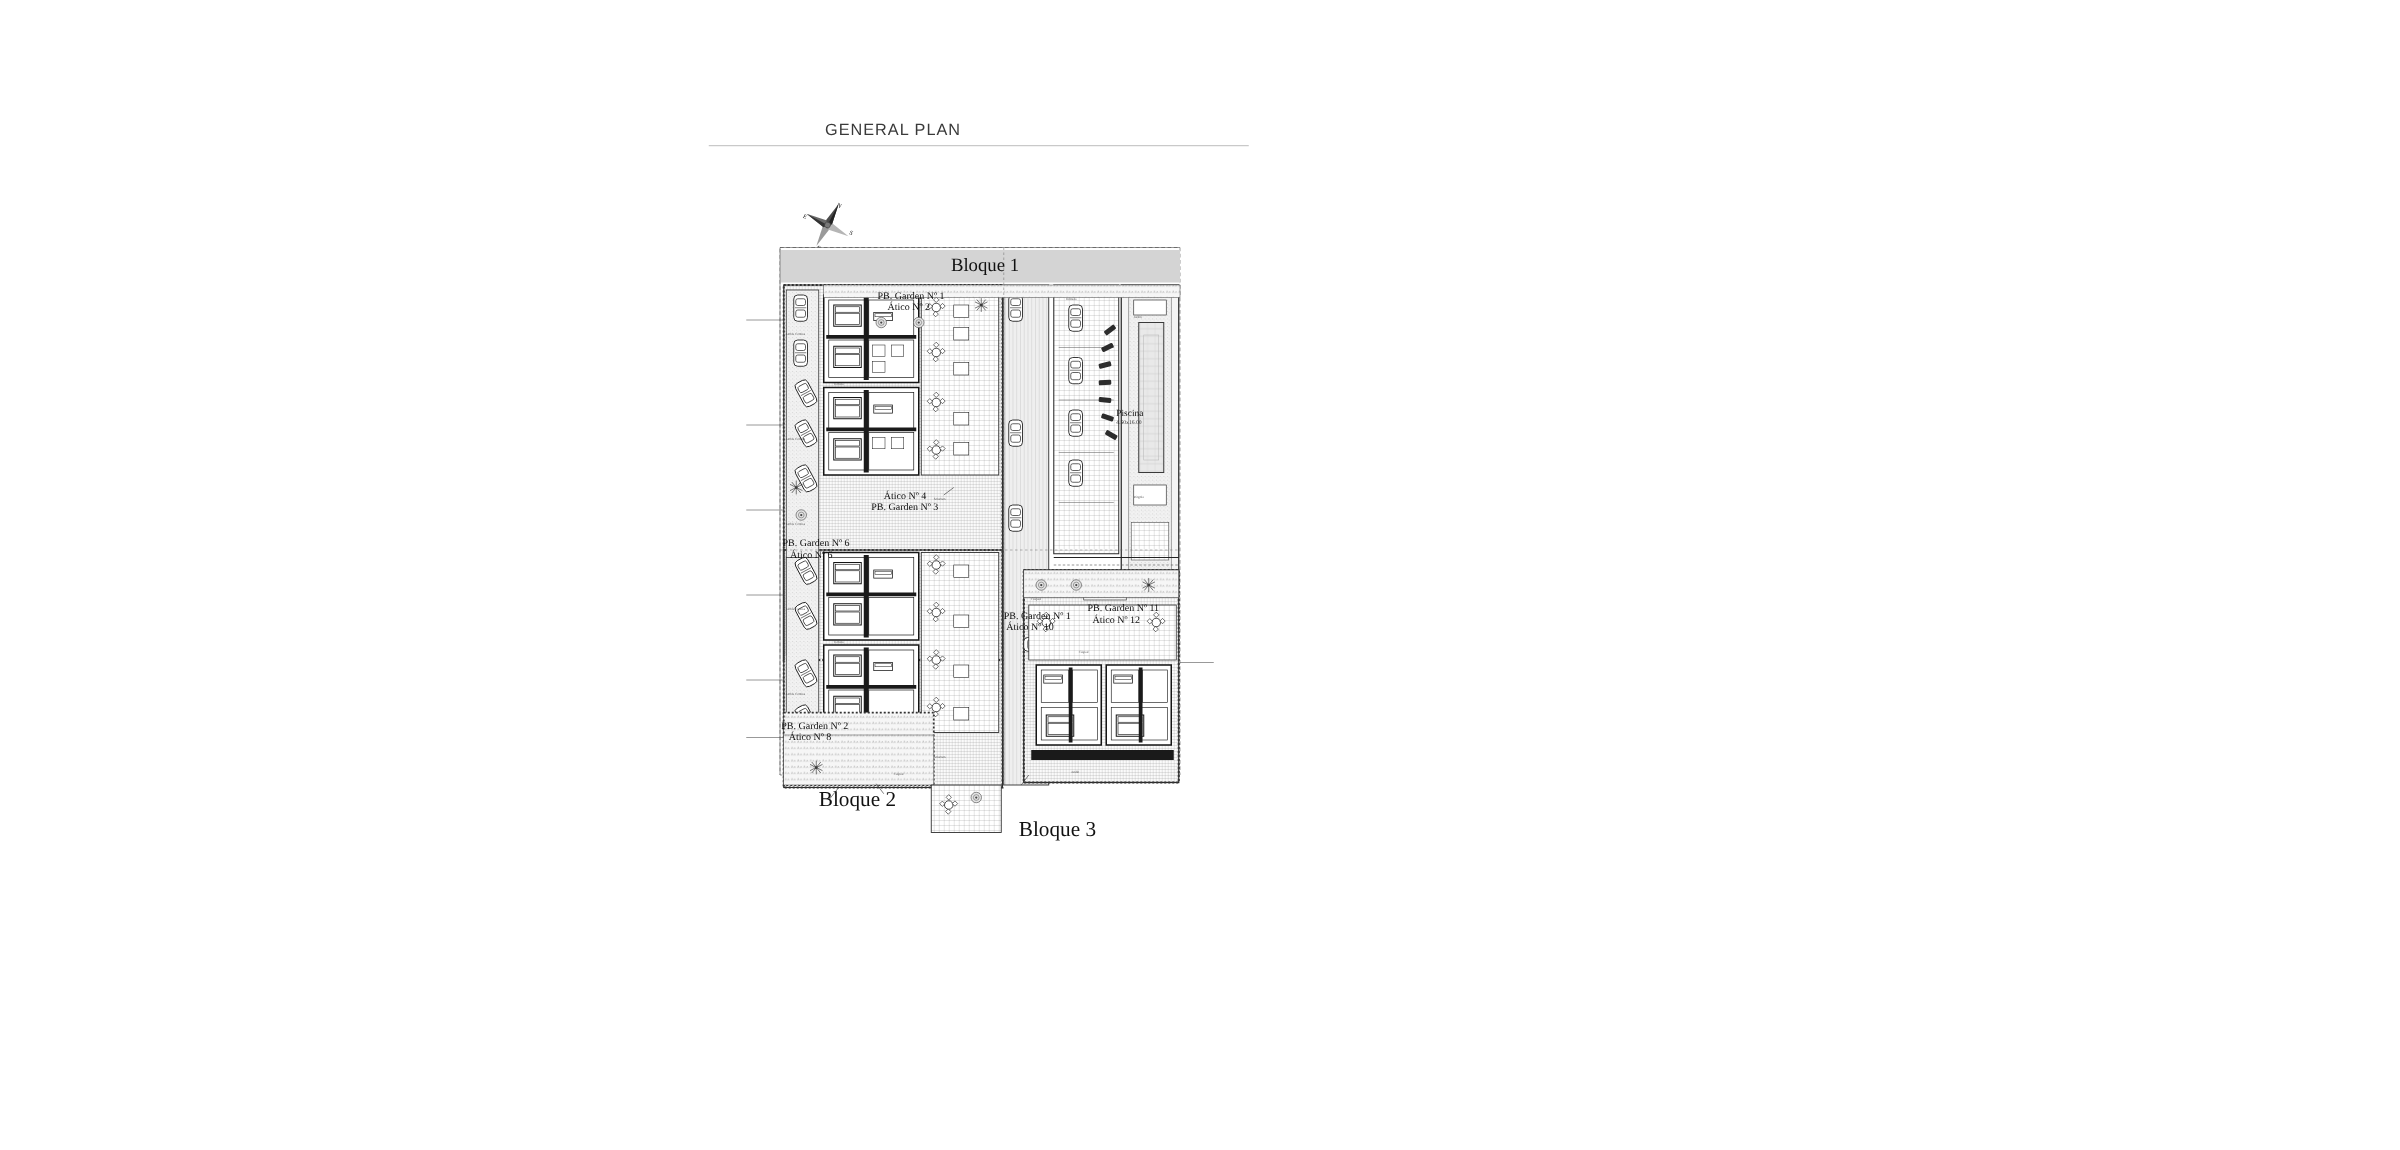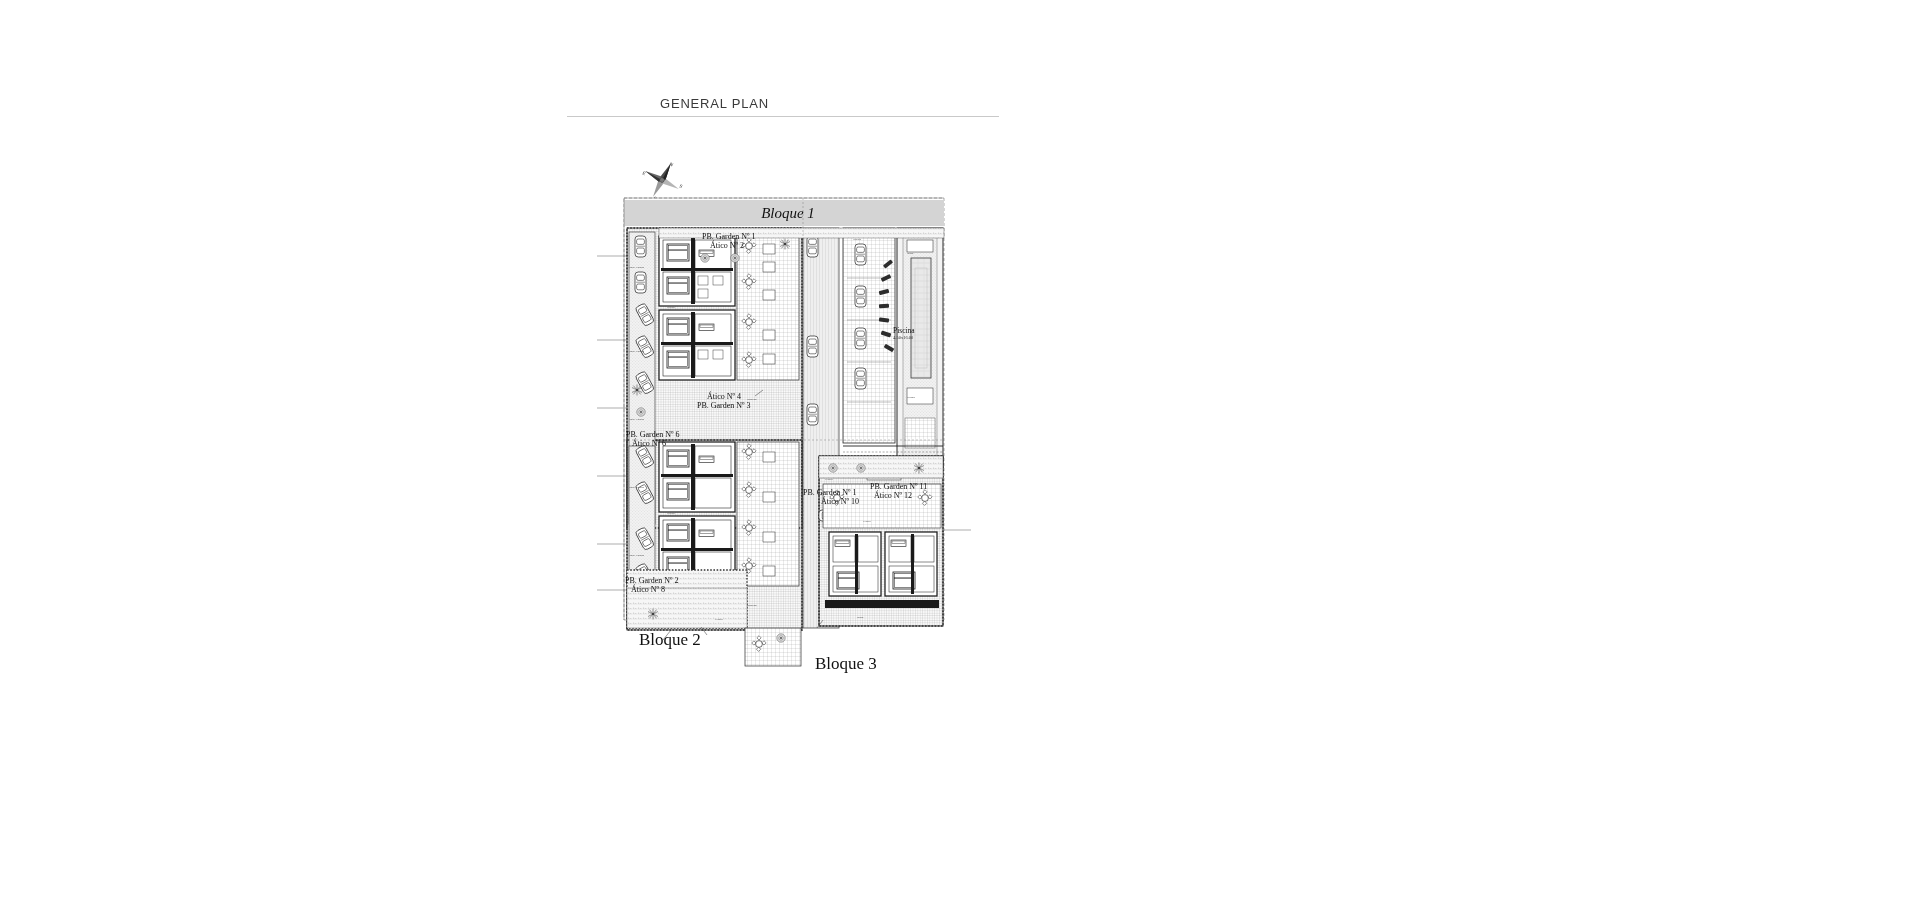"Bloque 1" .block-label.b1 { font-style: italic -> none }
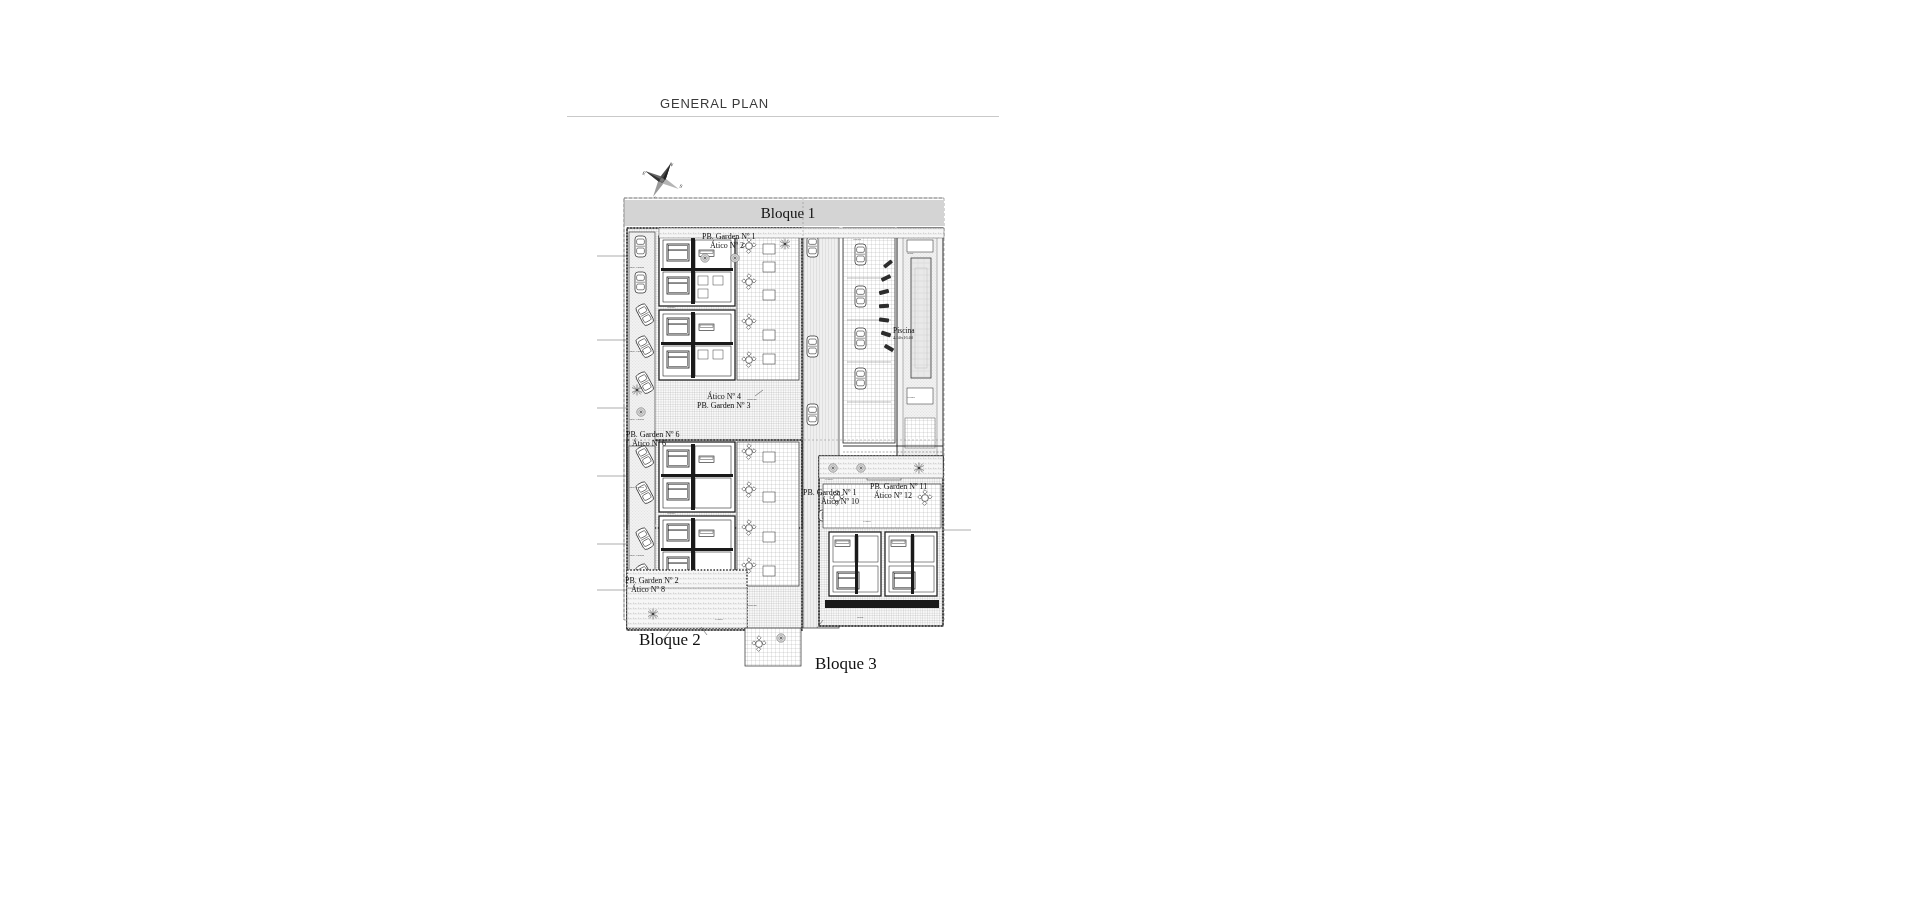"Ático Nº 10" span.l2 { padding-left: 18px -> 2px }
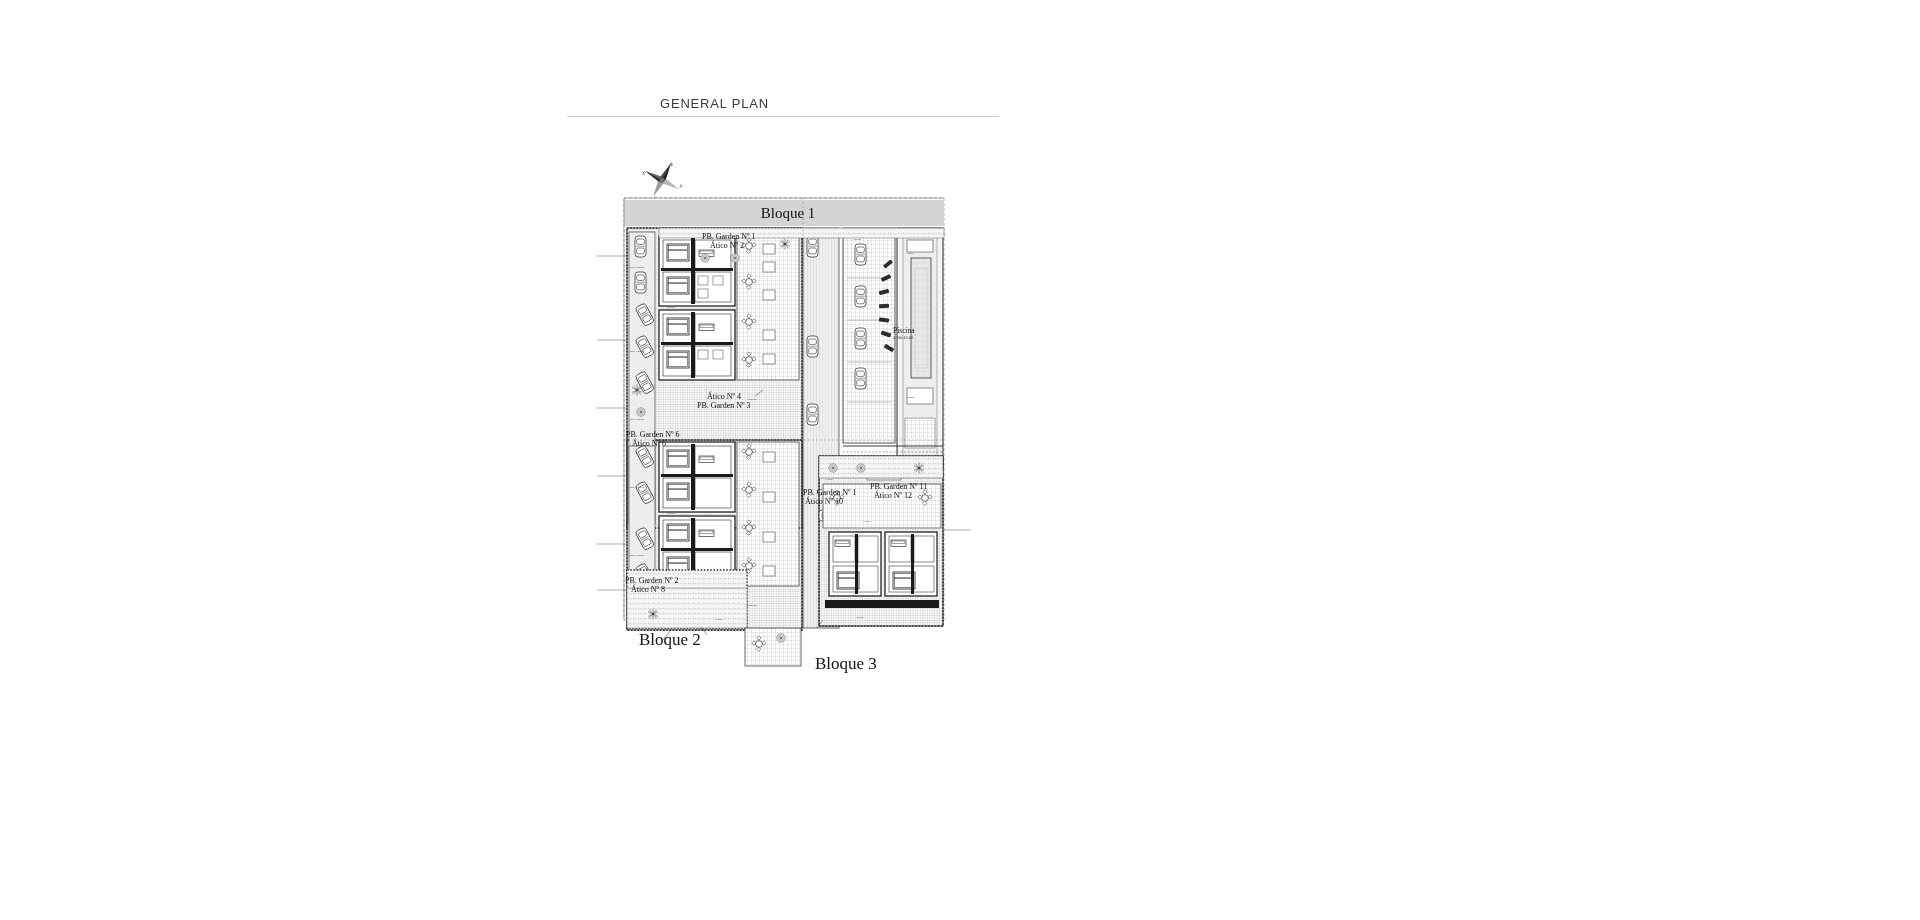"Bloque 2" .block-label.b2 { left: 72px -> 88px }
